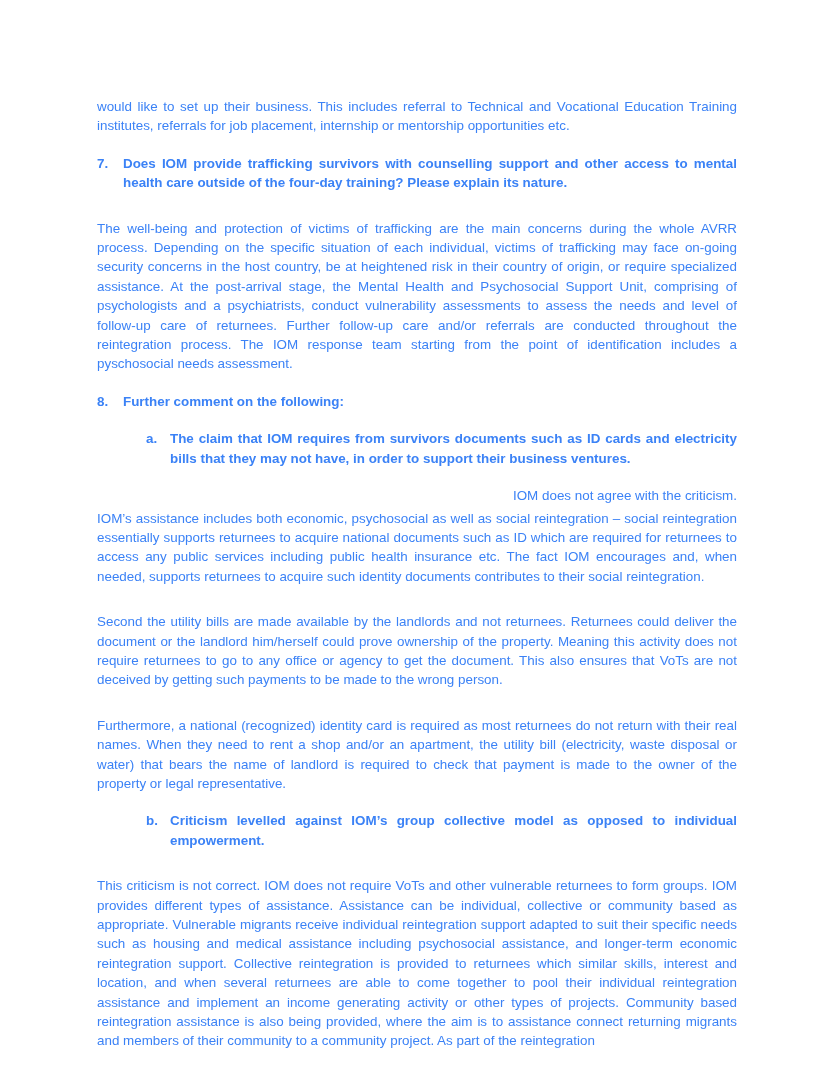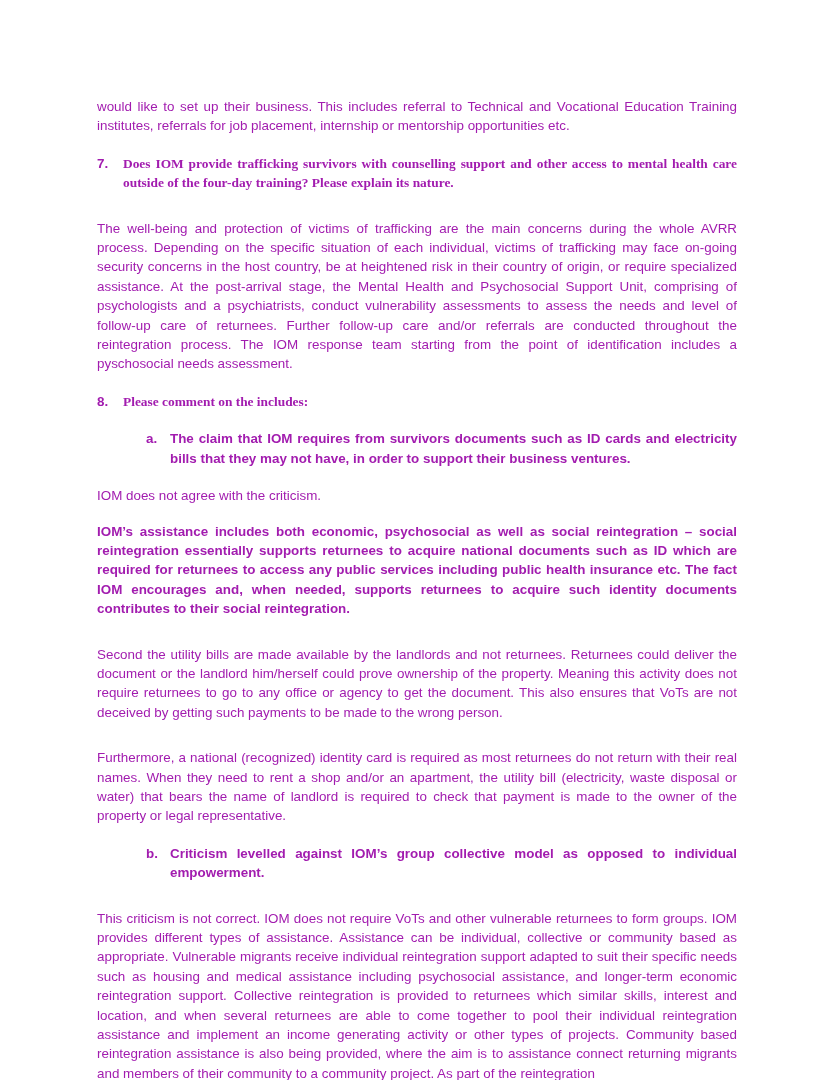"would like to set up" .page { color: #a21caf -> #3b82f6 }
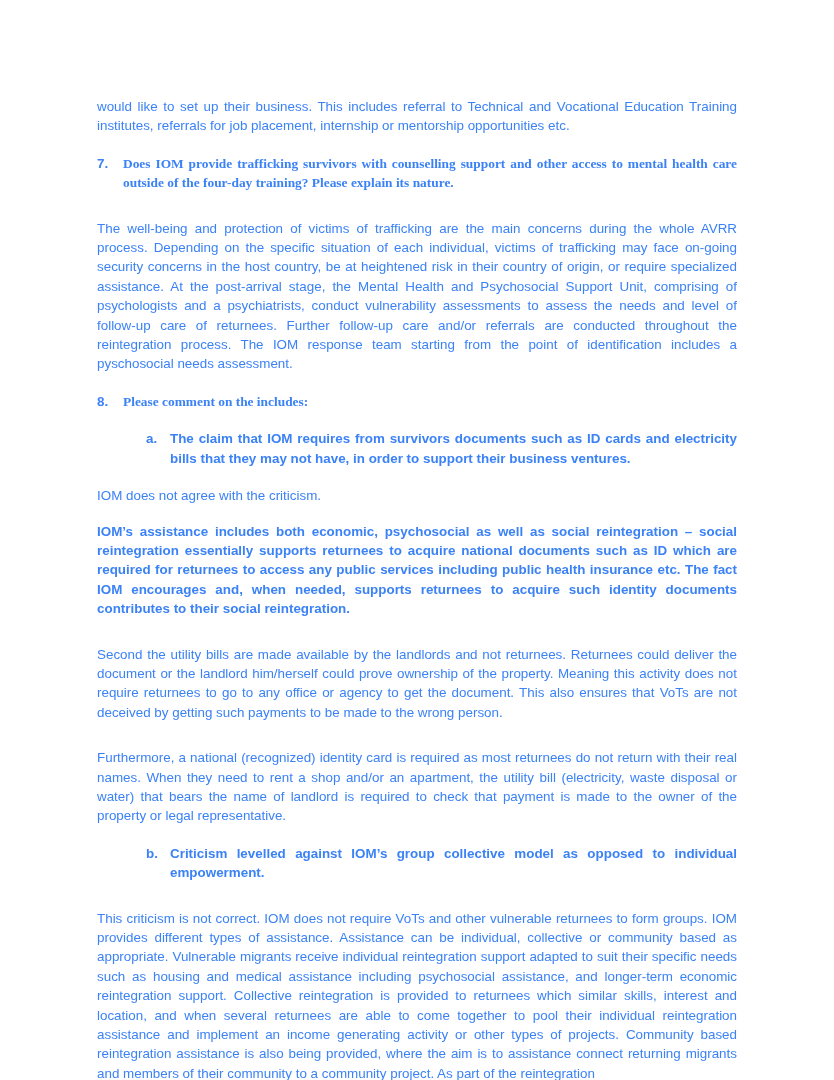"Does IOM provide trafficking survivors" .num-item .num-text { font-family: Liberation Serif, serif -> none }
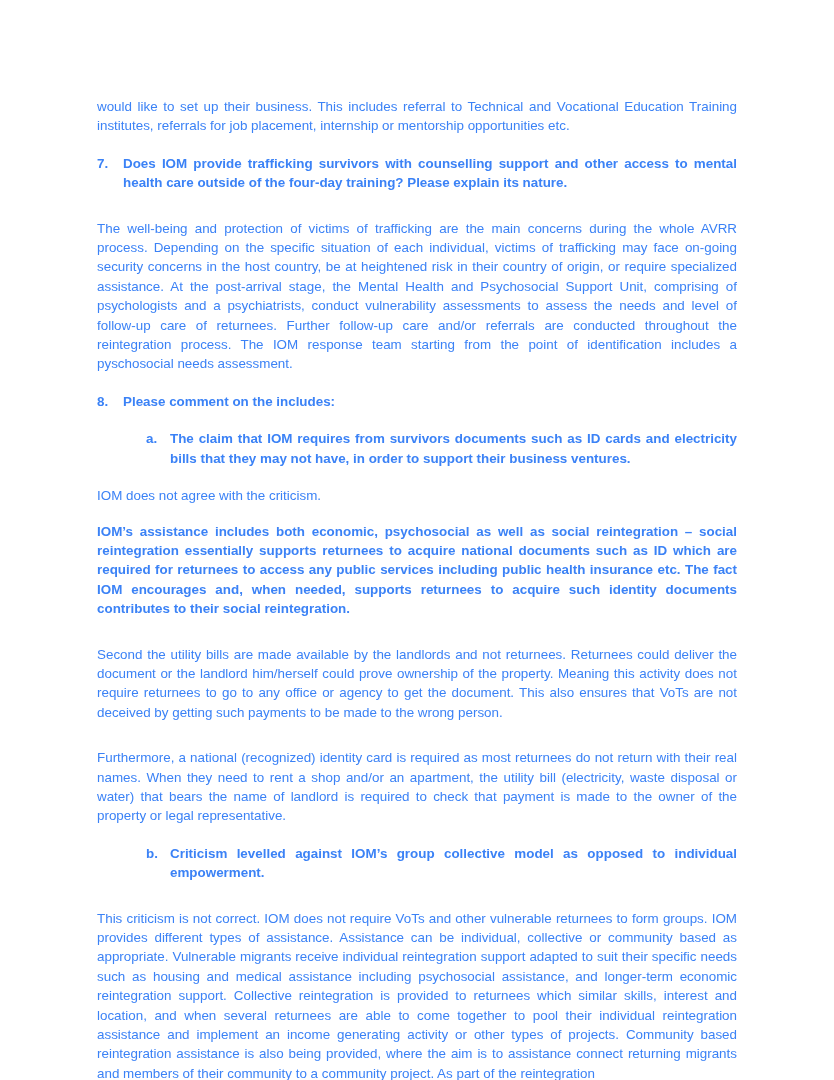"Please comment on the includes:" span.num-text { text: Please comment on the includes -> Further comment on the following }
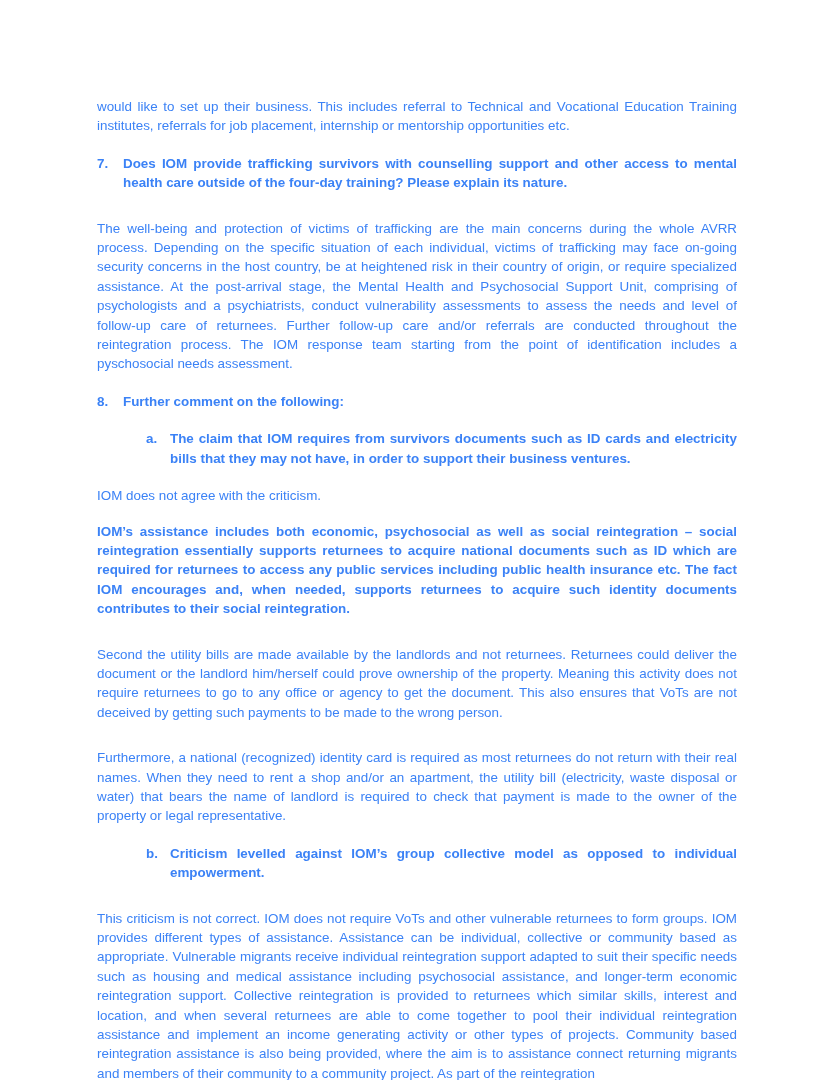"IOM does not agree with" .single-line { text-align: left -> right }
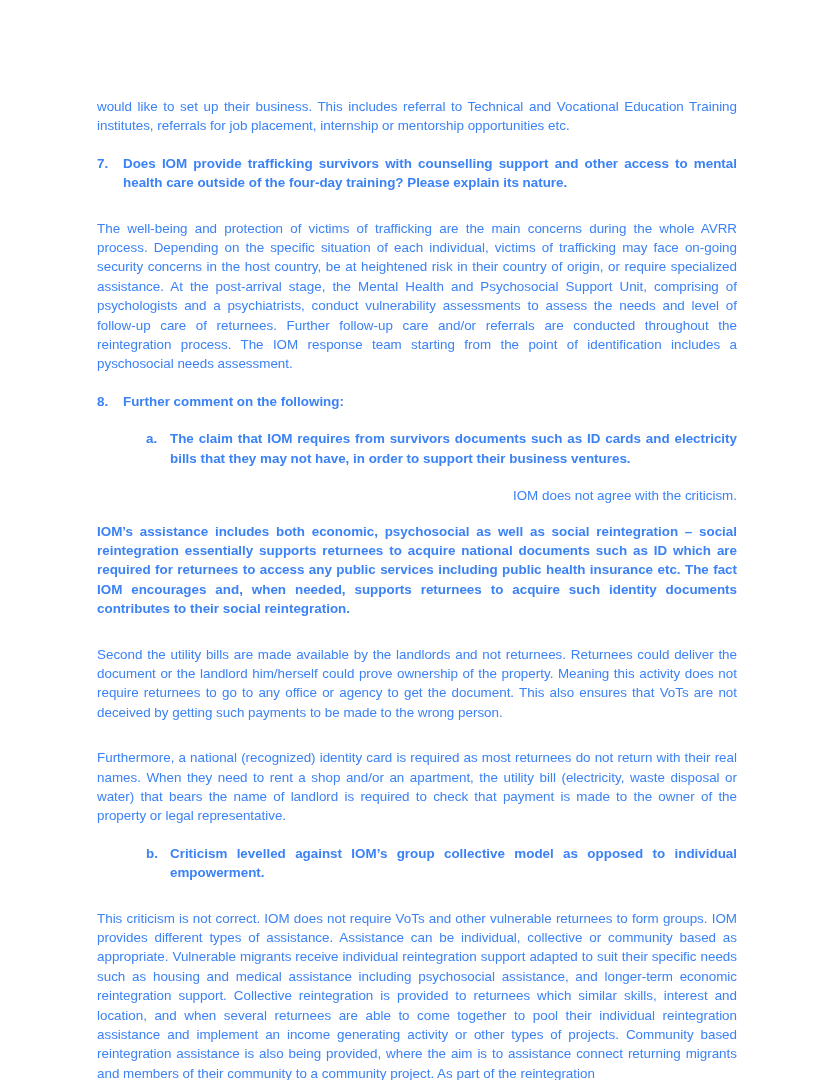"IOM’s assistance includes both economic," .para.no-gap { font-weight: bold -> none; margin-top: 16px -> 3px }
